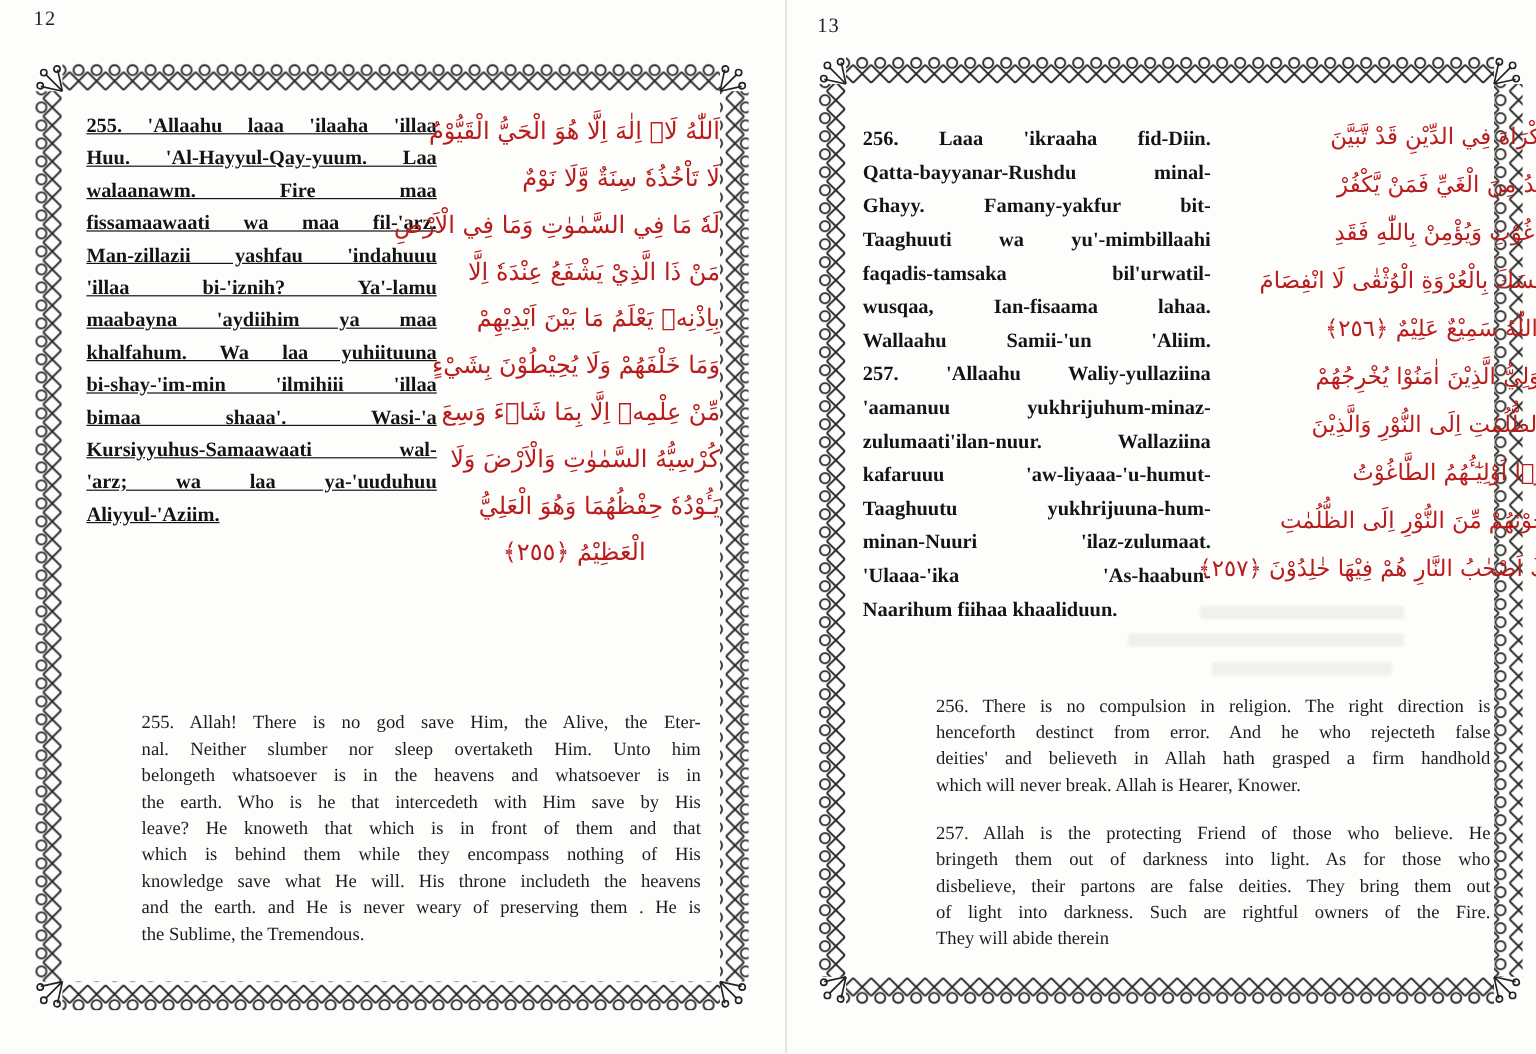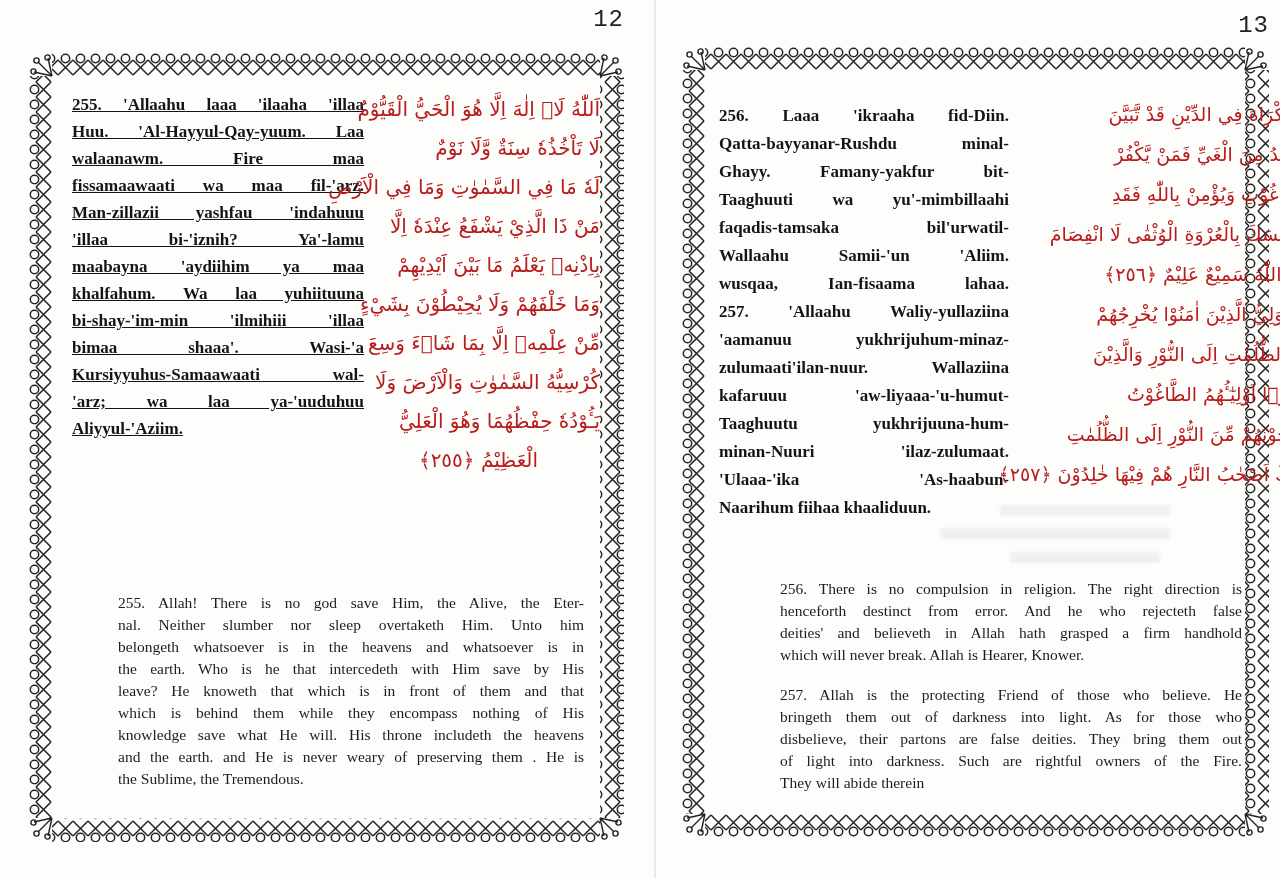"12" .pageno { font-family: Liberation Mono, monospace -> none; font-size: 24px -> 17px; text-align: right -> left }
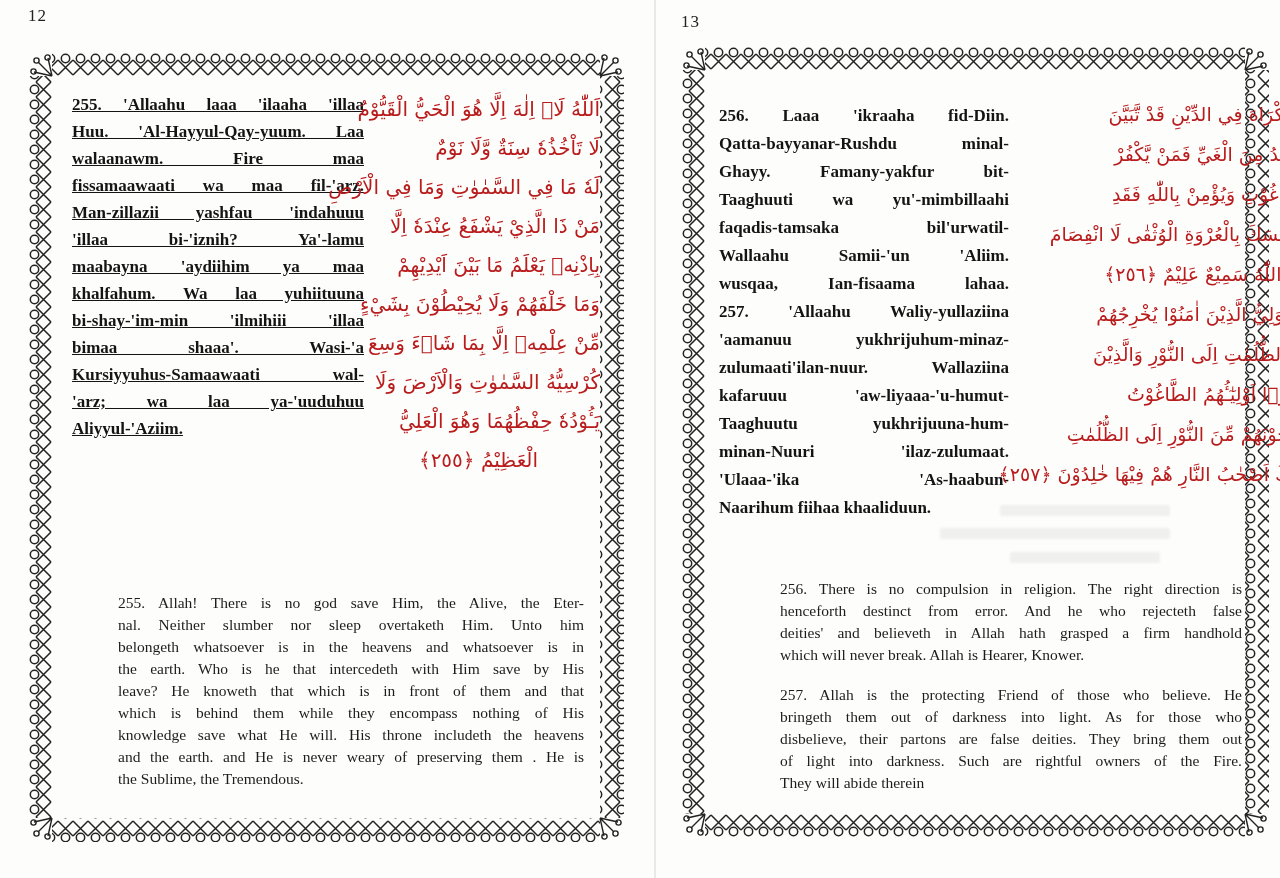"Wallaahu Samii-'un 'Aliim." div.line { order: before "wusqaa, Ian-fisaama lahaa." -> after "wusqaa, Ian-fisaama lahaa." }
